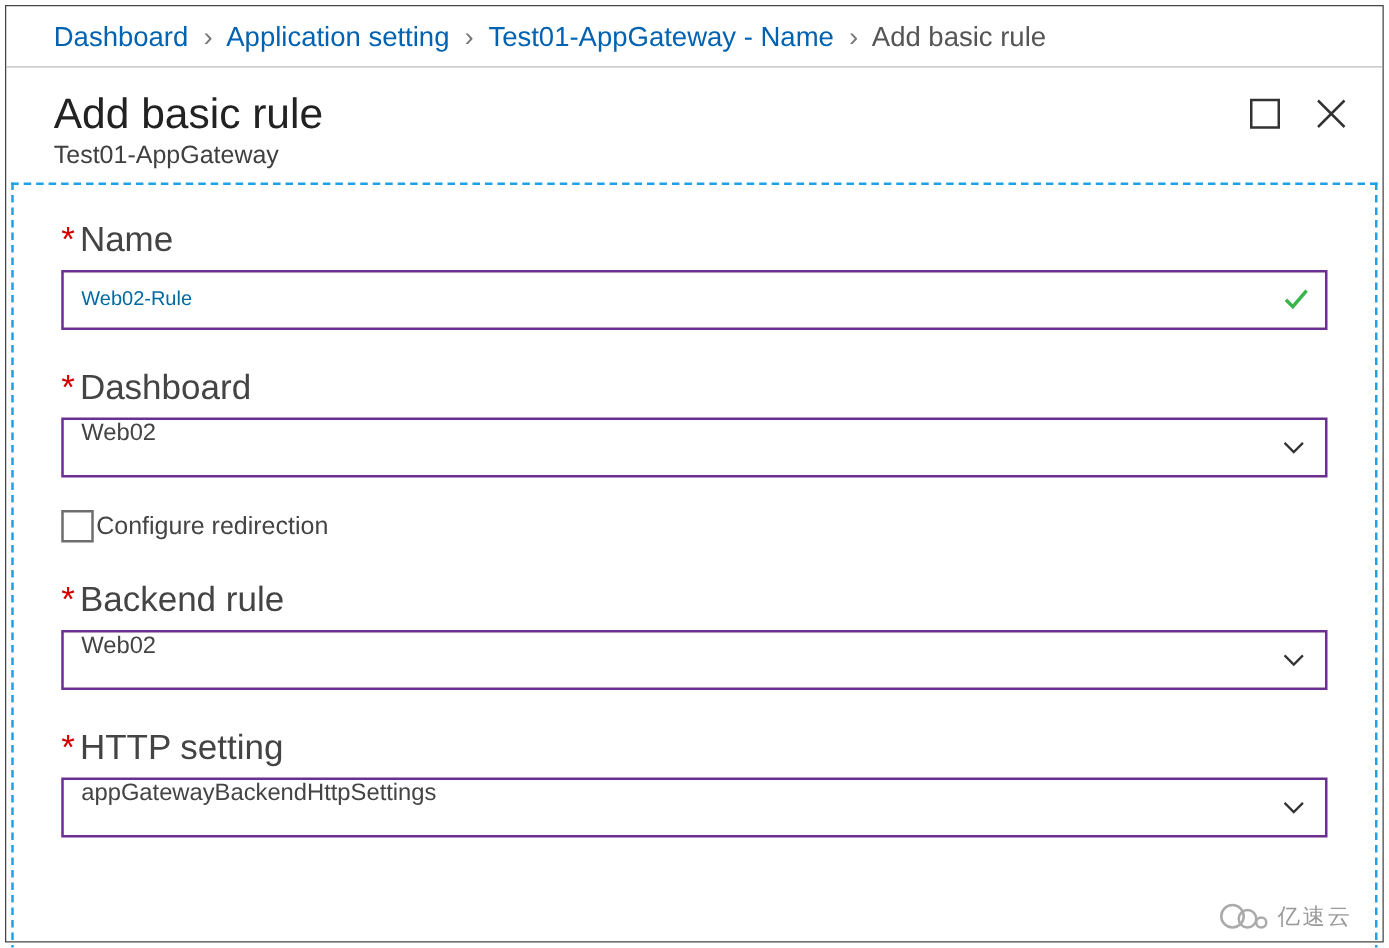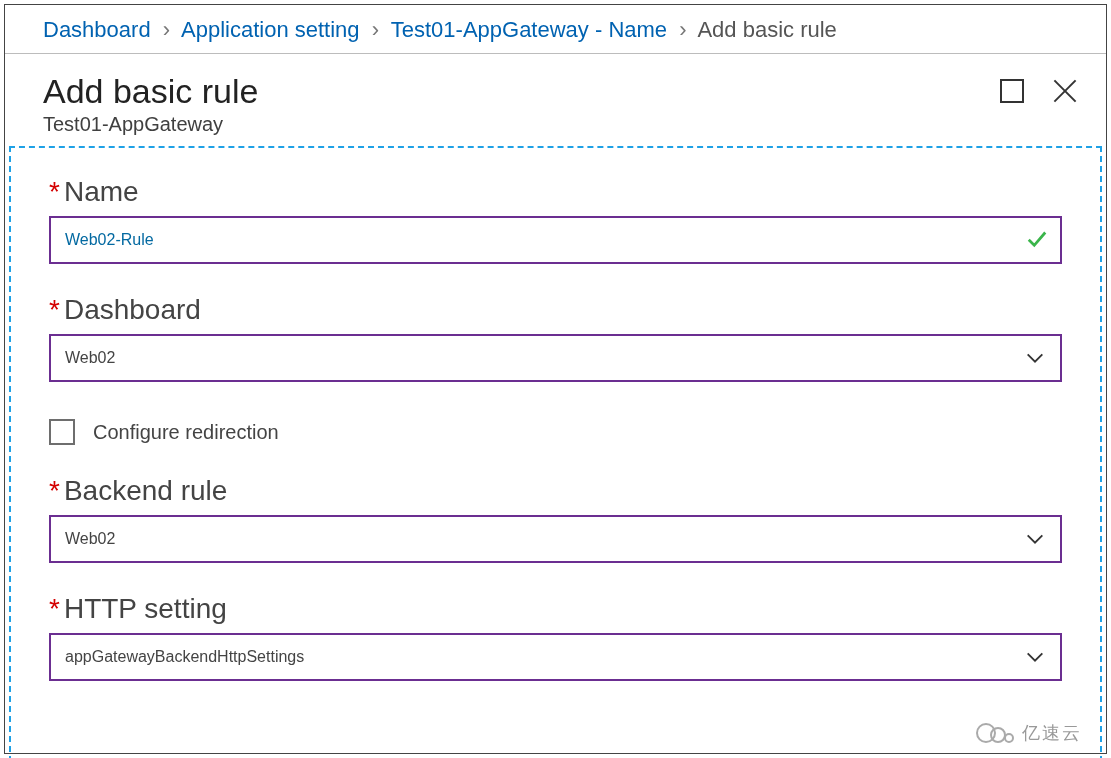"Web02" .select { align-items: center -> flex-start; font-size: 16px -> 19px }
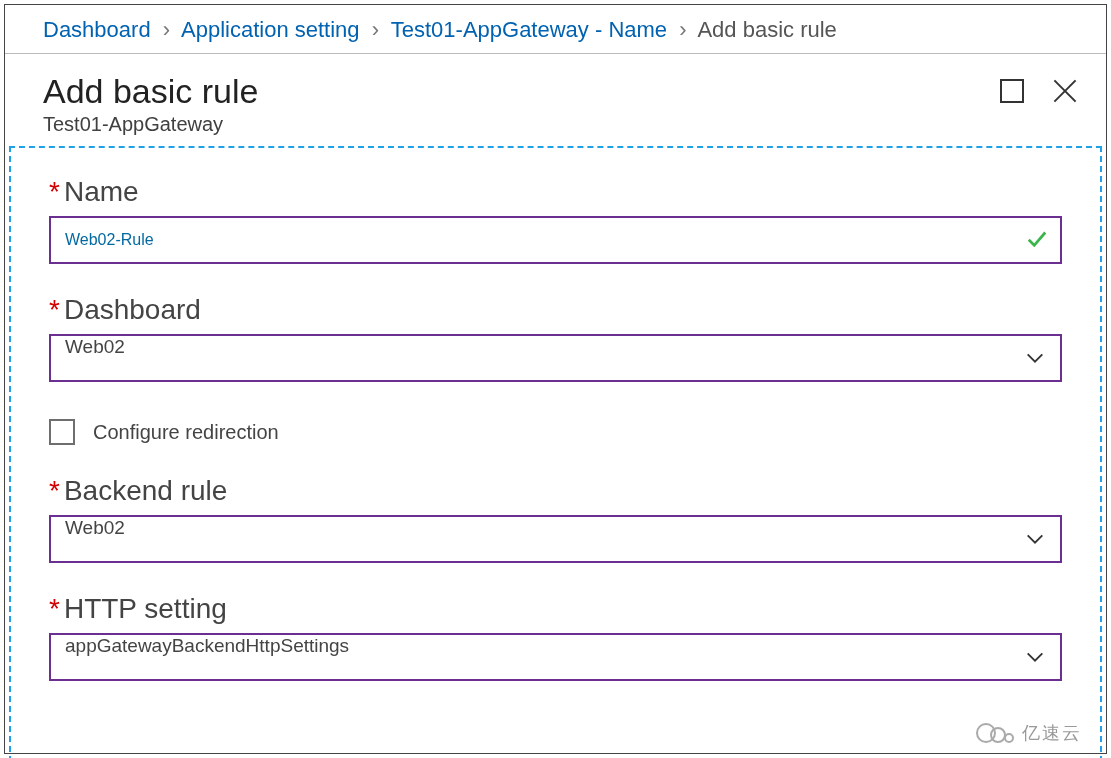"Configure redirection" .checkbox-row { gap: 18px -> 2px; margin-top: 37px -> 26px }
